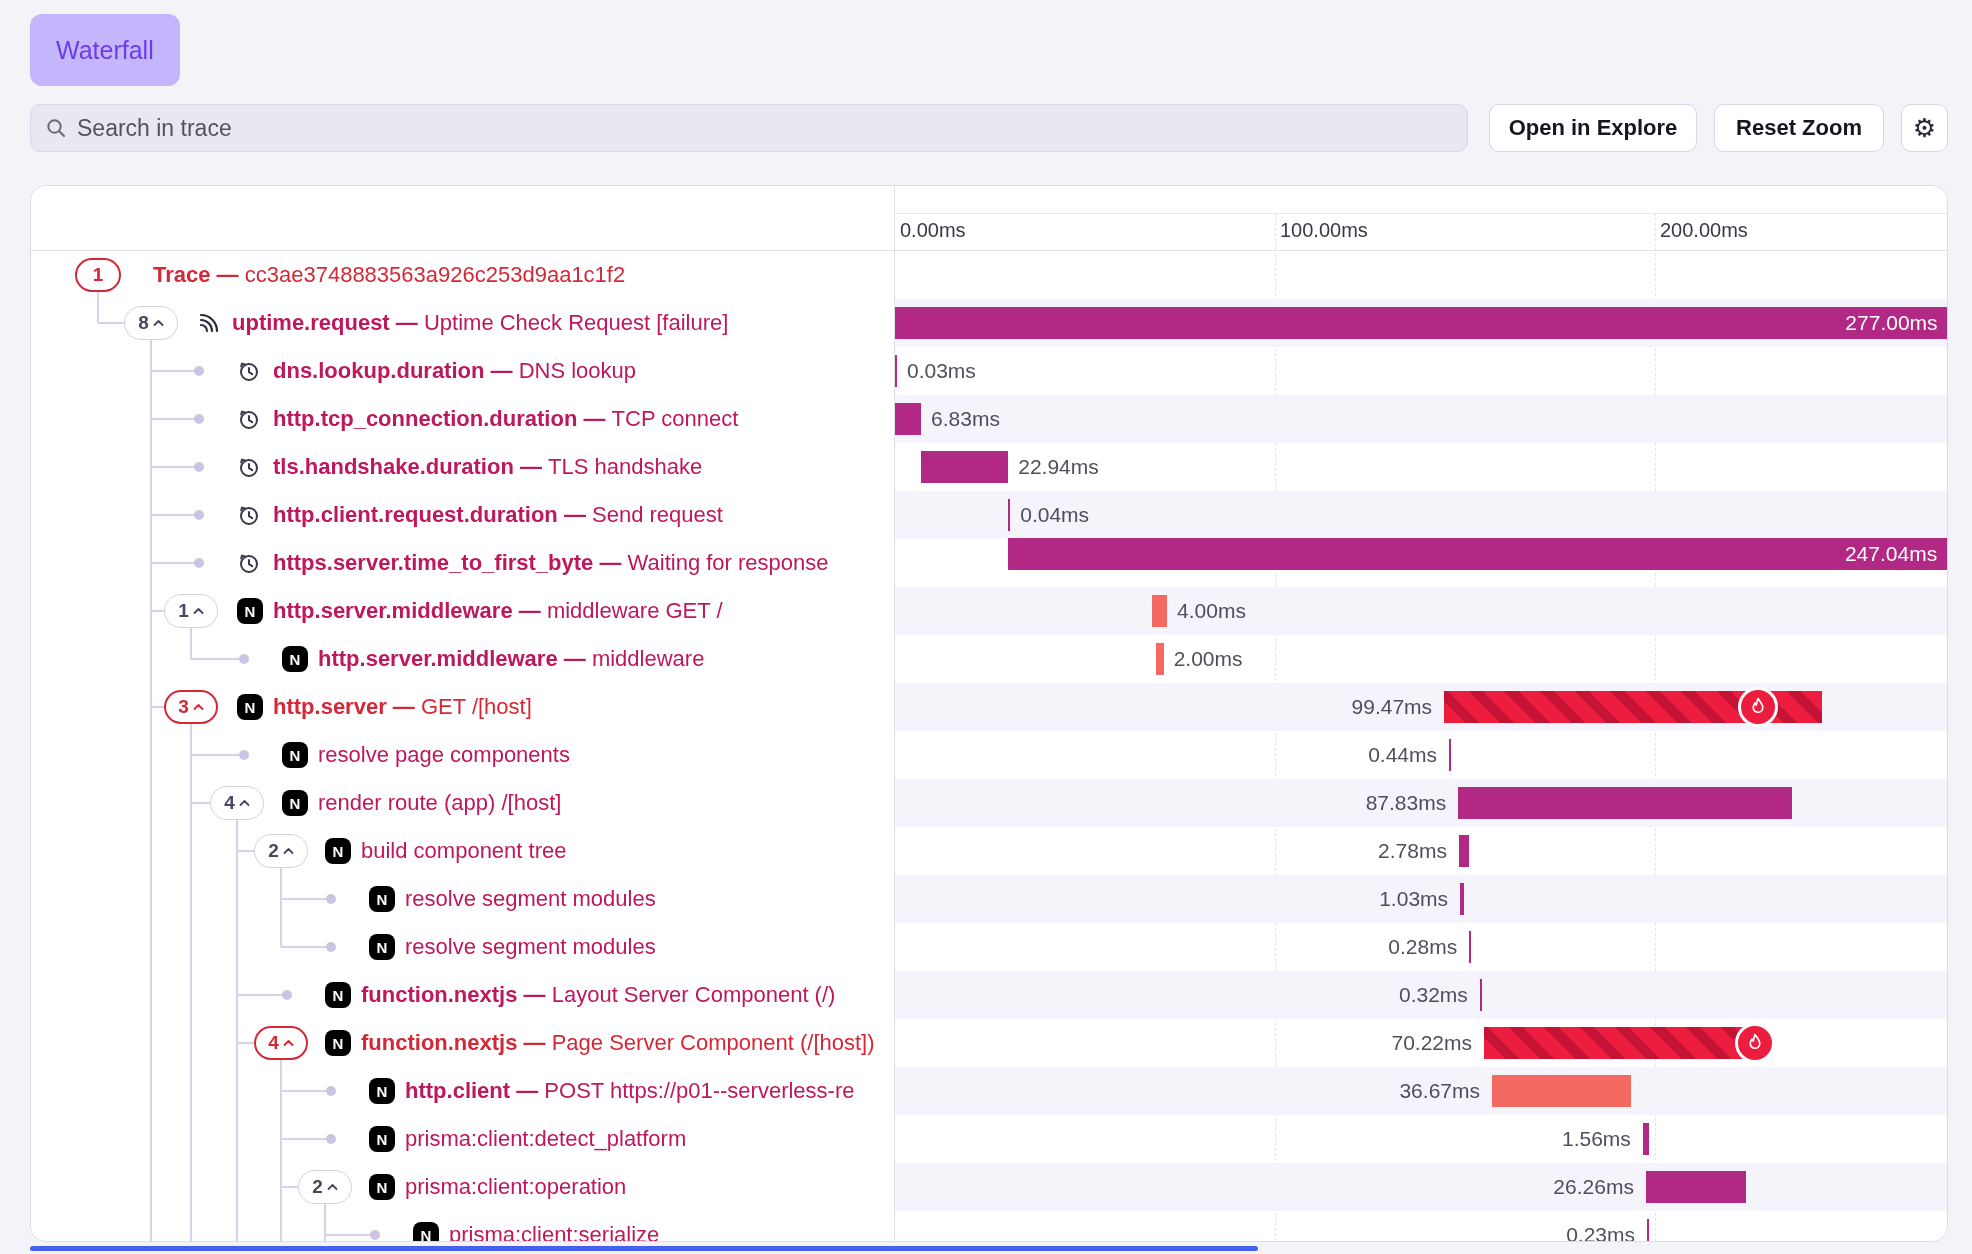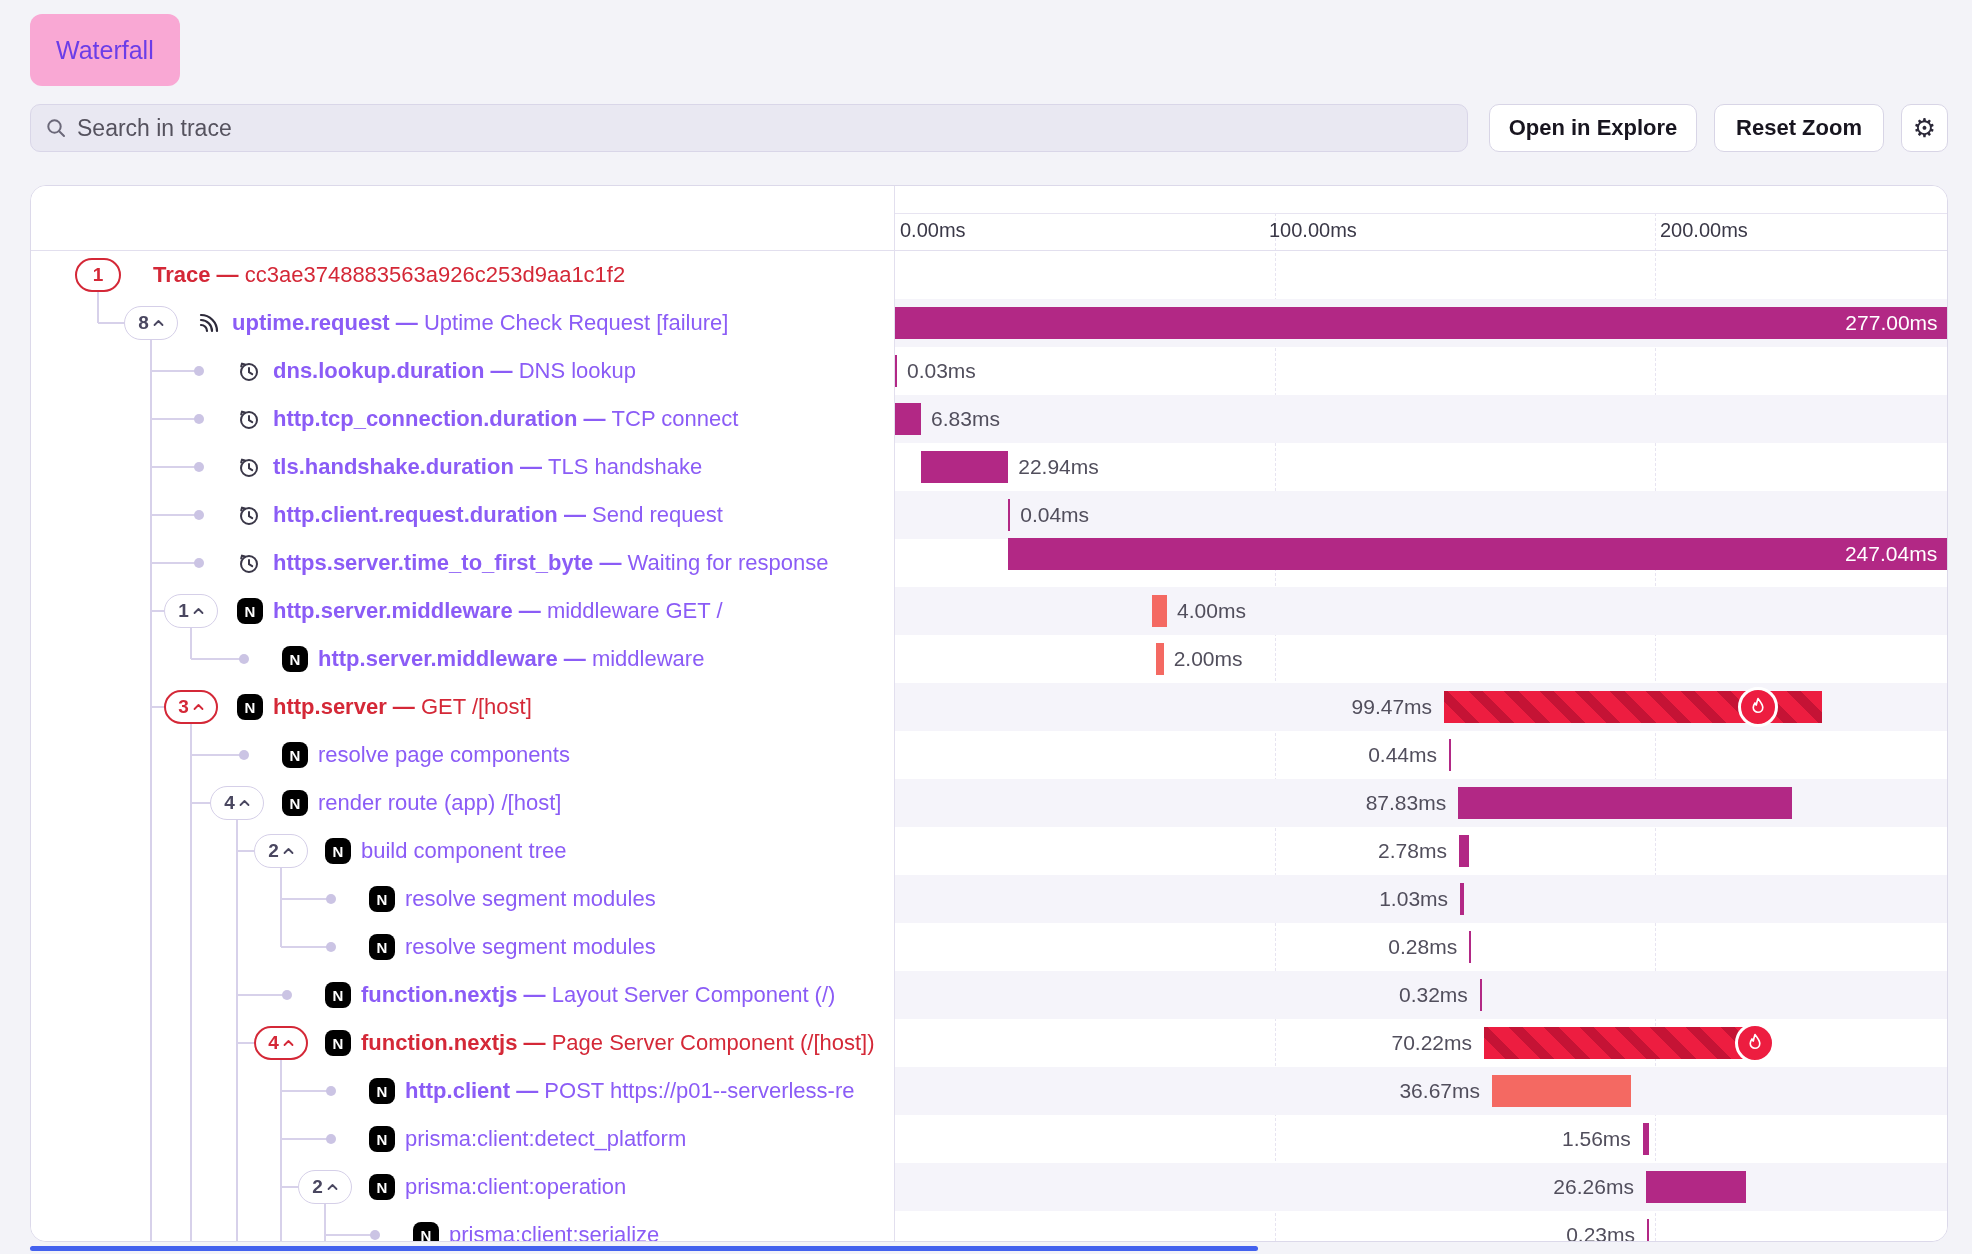"Waterfall" .tab { background: #f9a8d4 -> #c4b5fd }
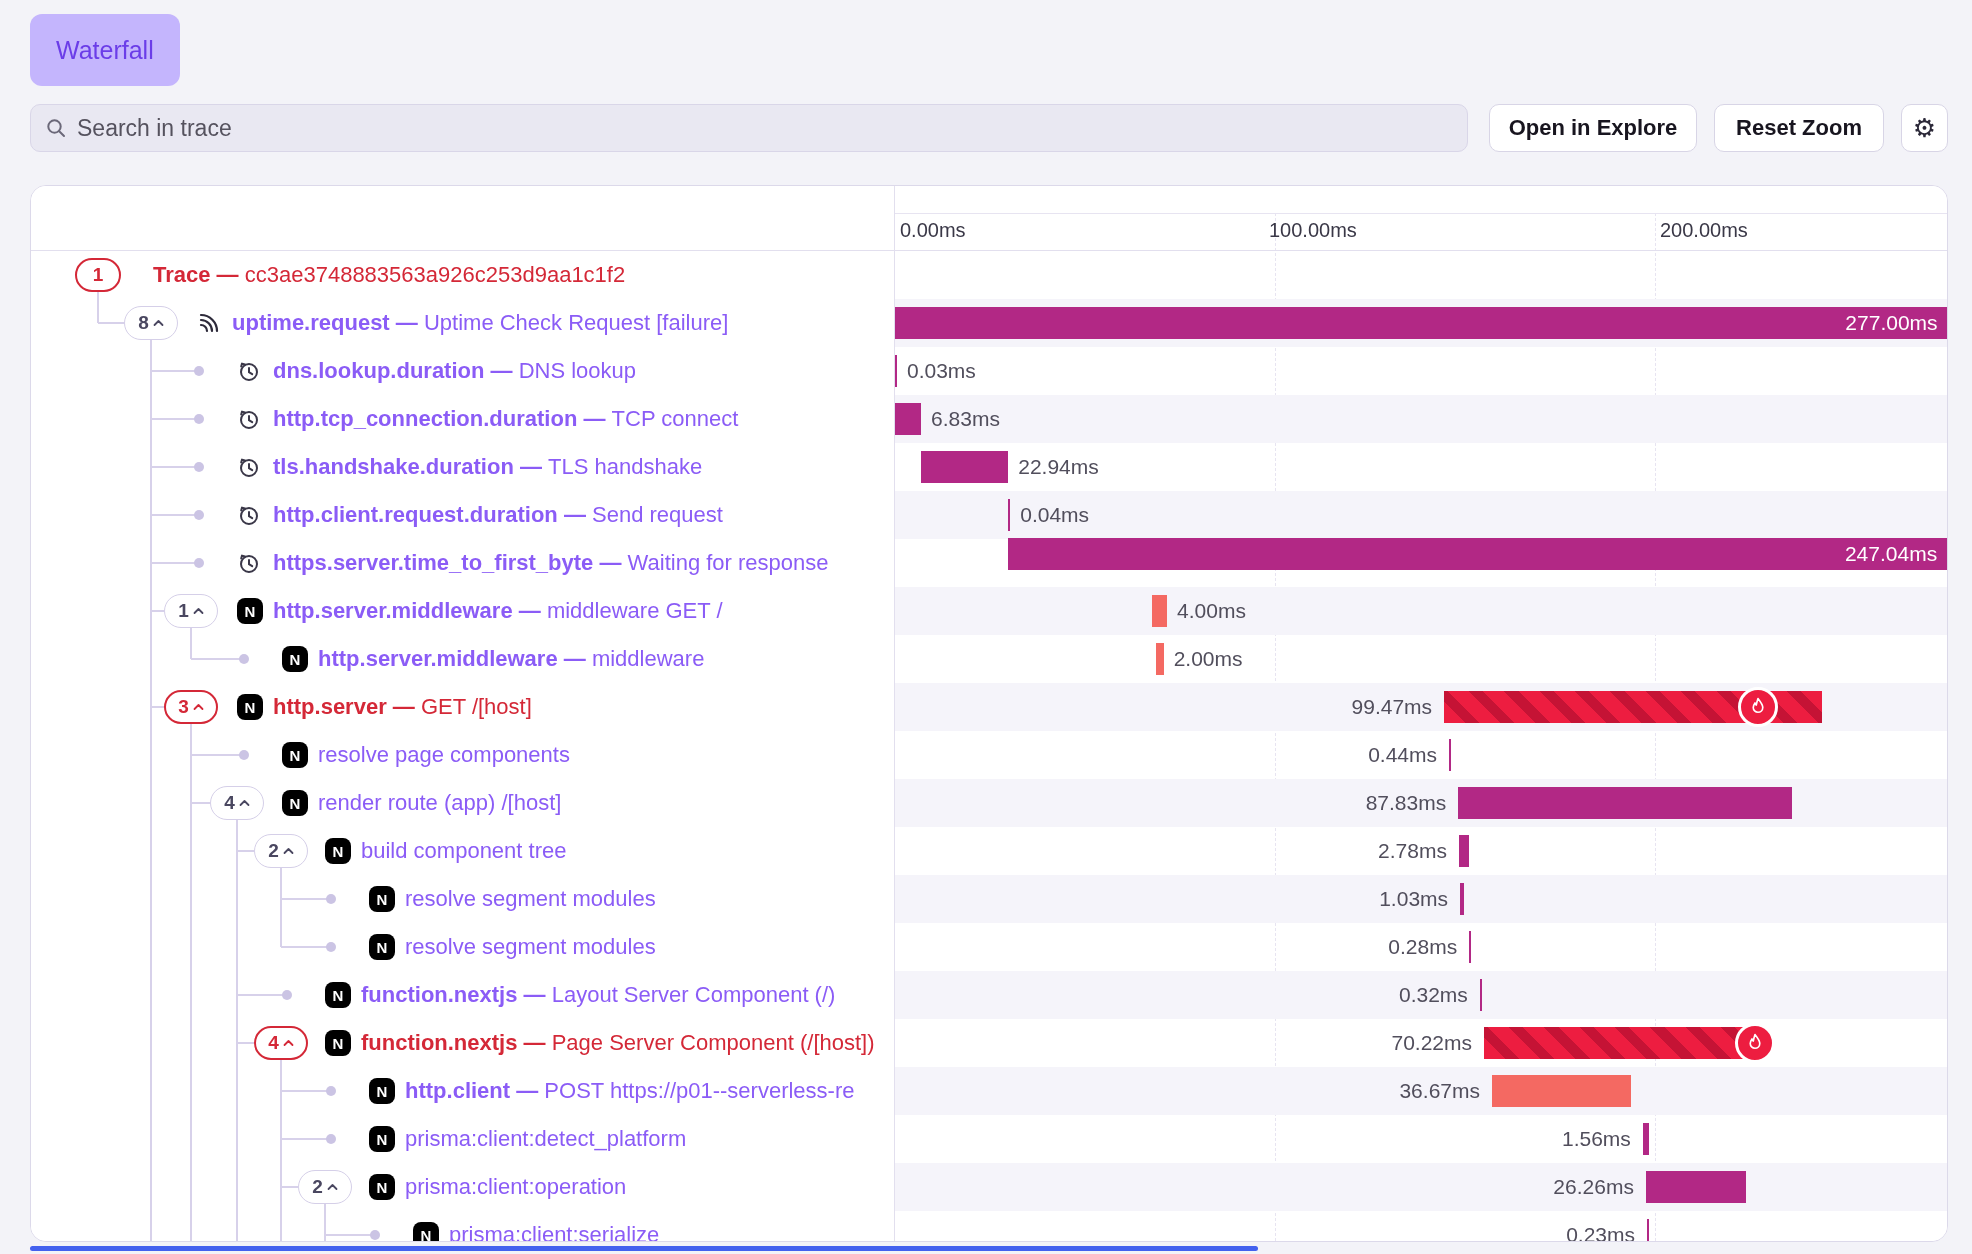"100.00ms" div.tick { left: 374px -> 385px }
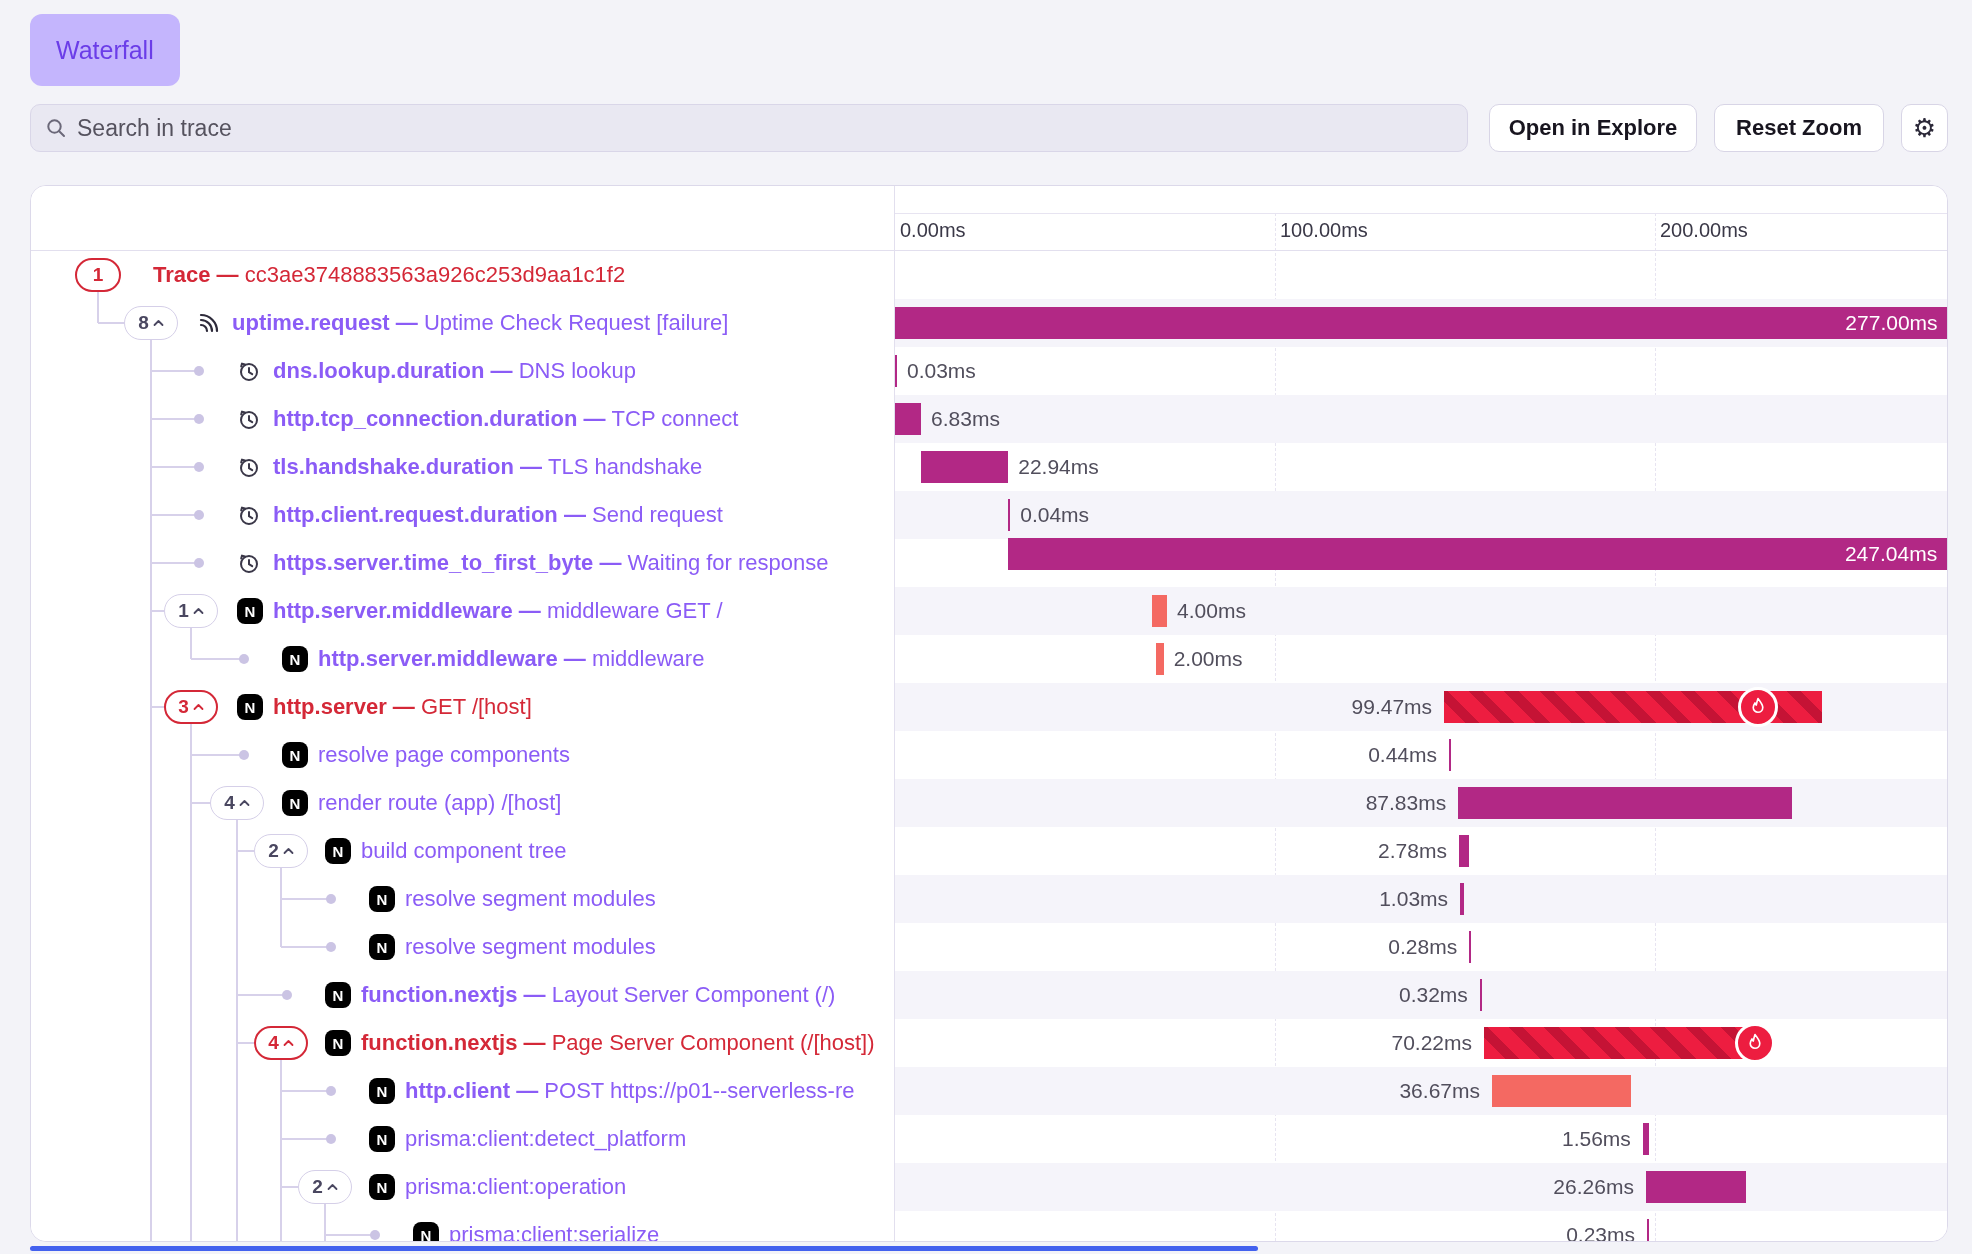"uptime.request — Uptime Check Request" .ttext { color: #8b5cf6 -> #be185d }
